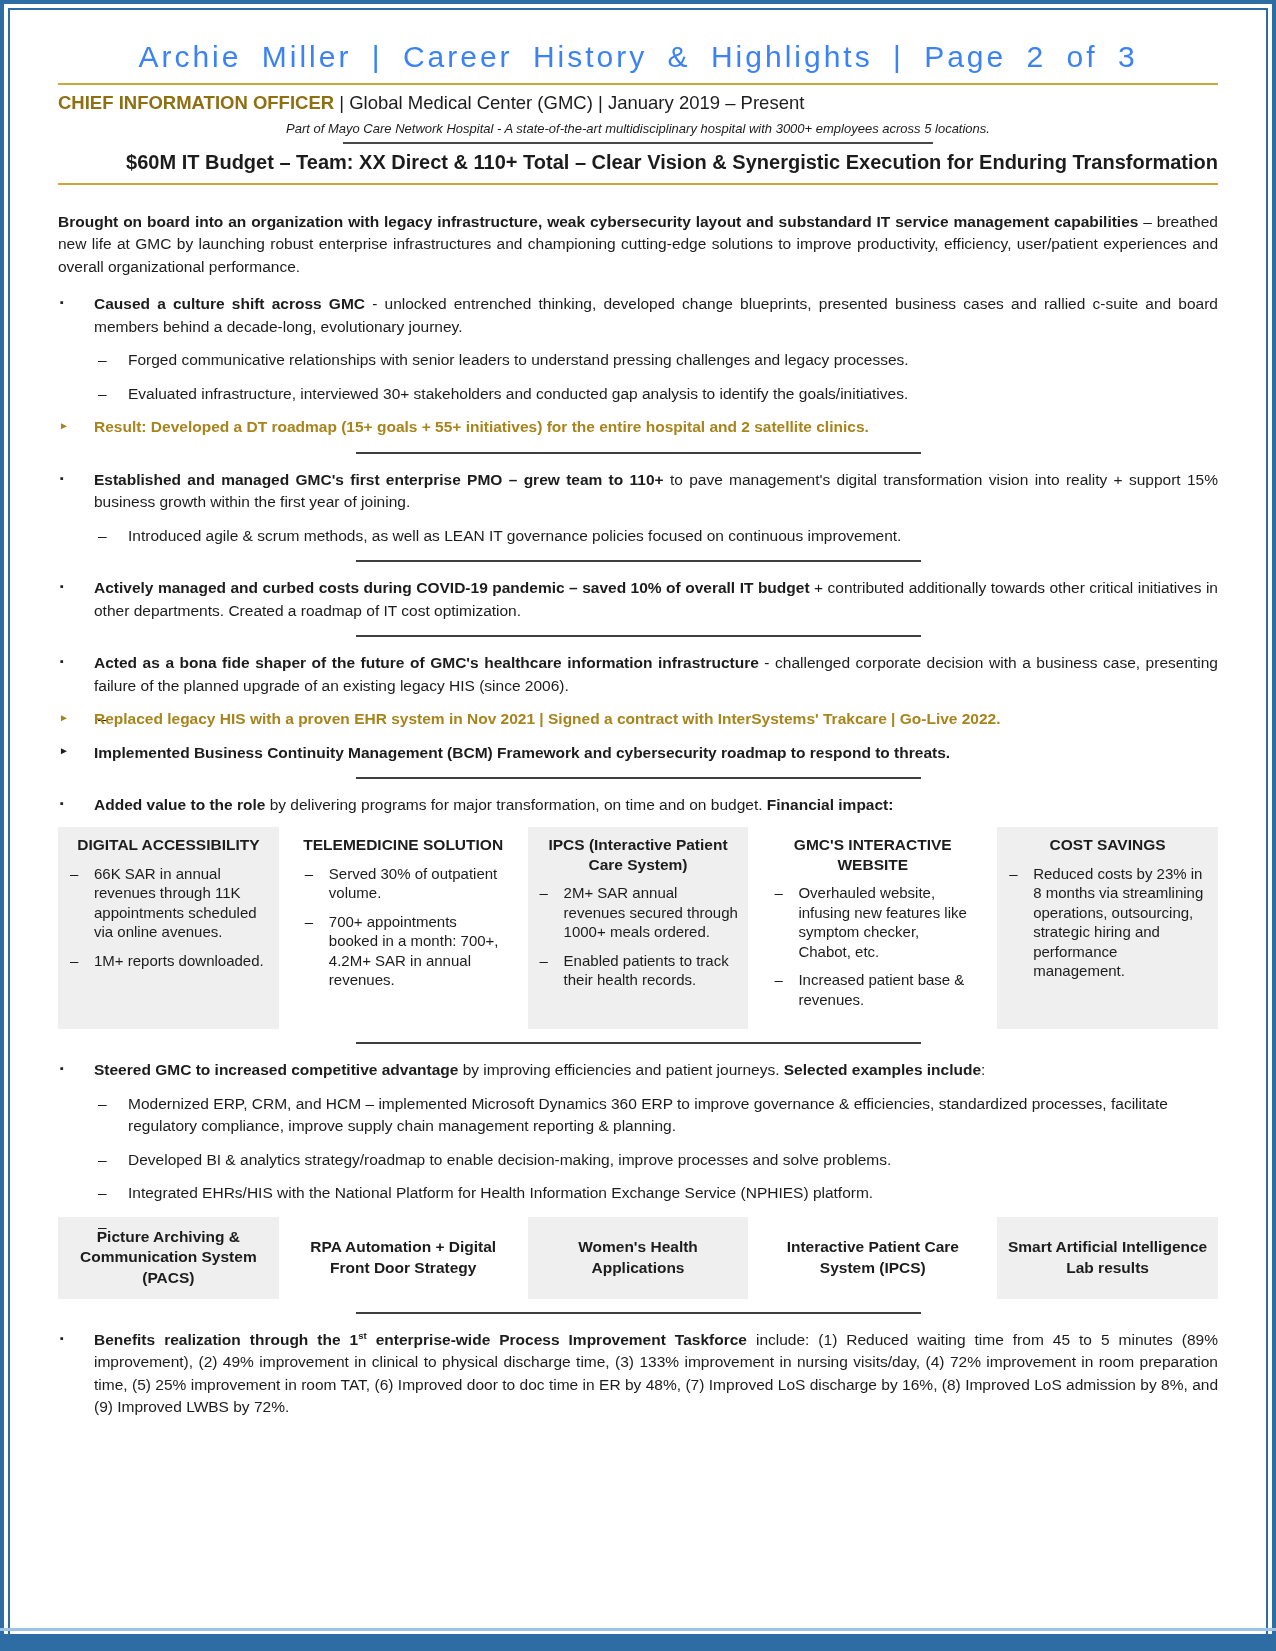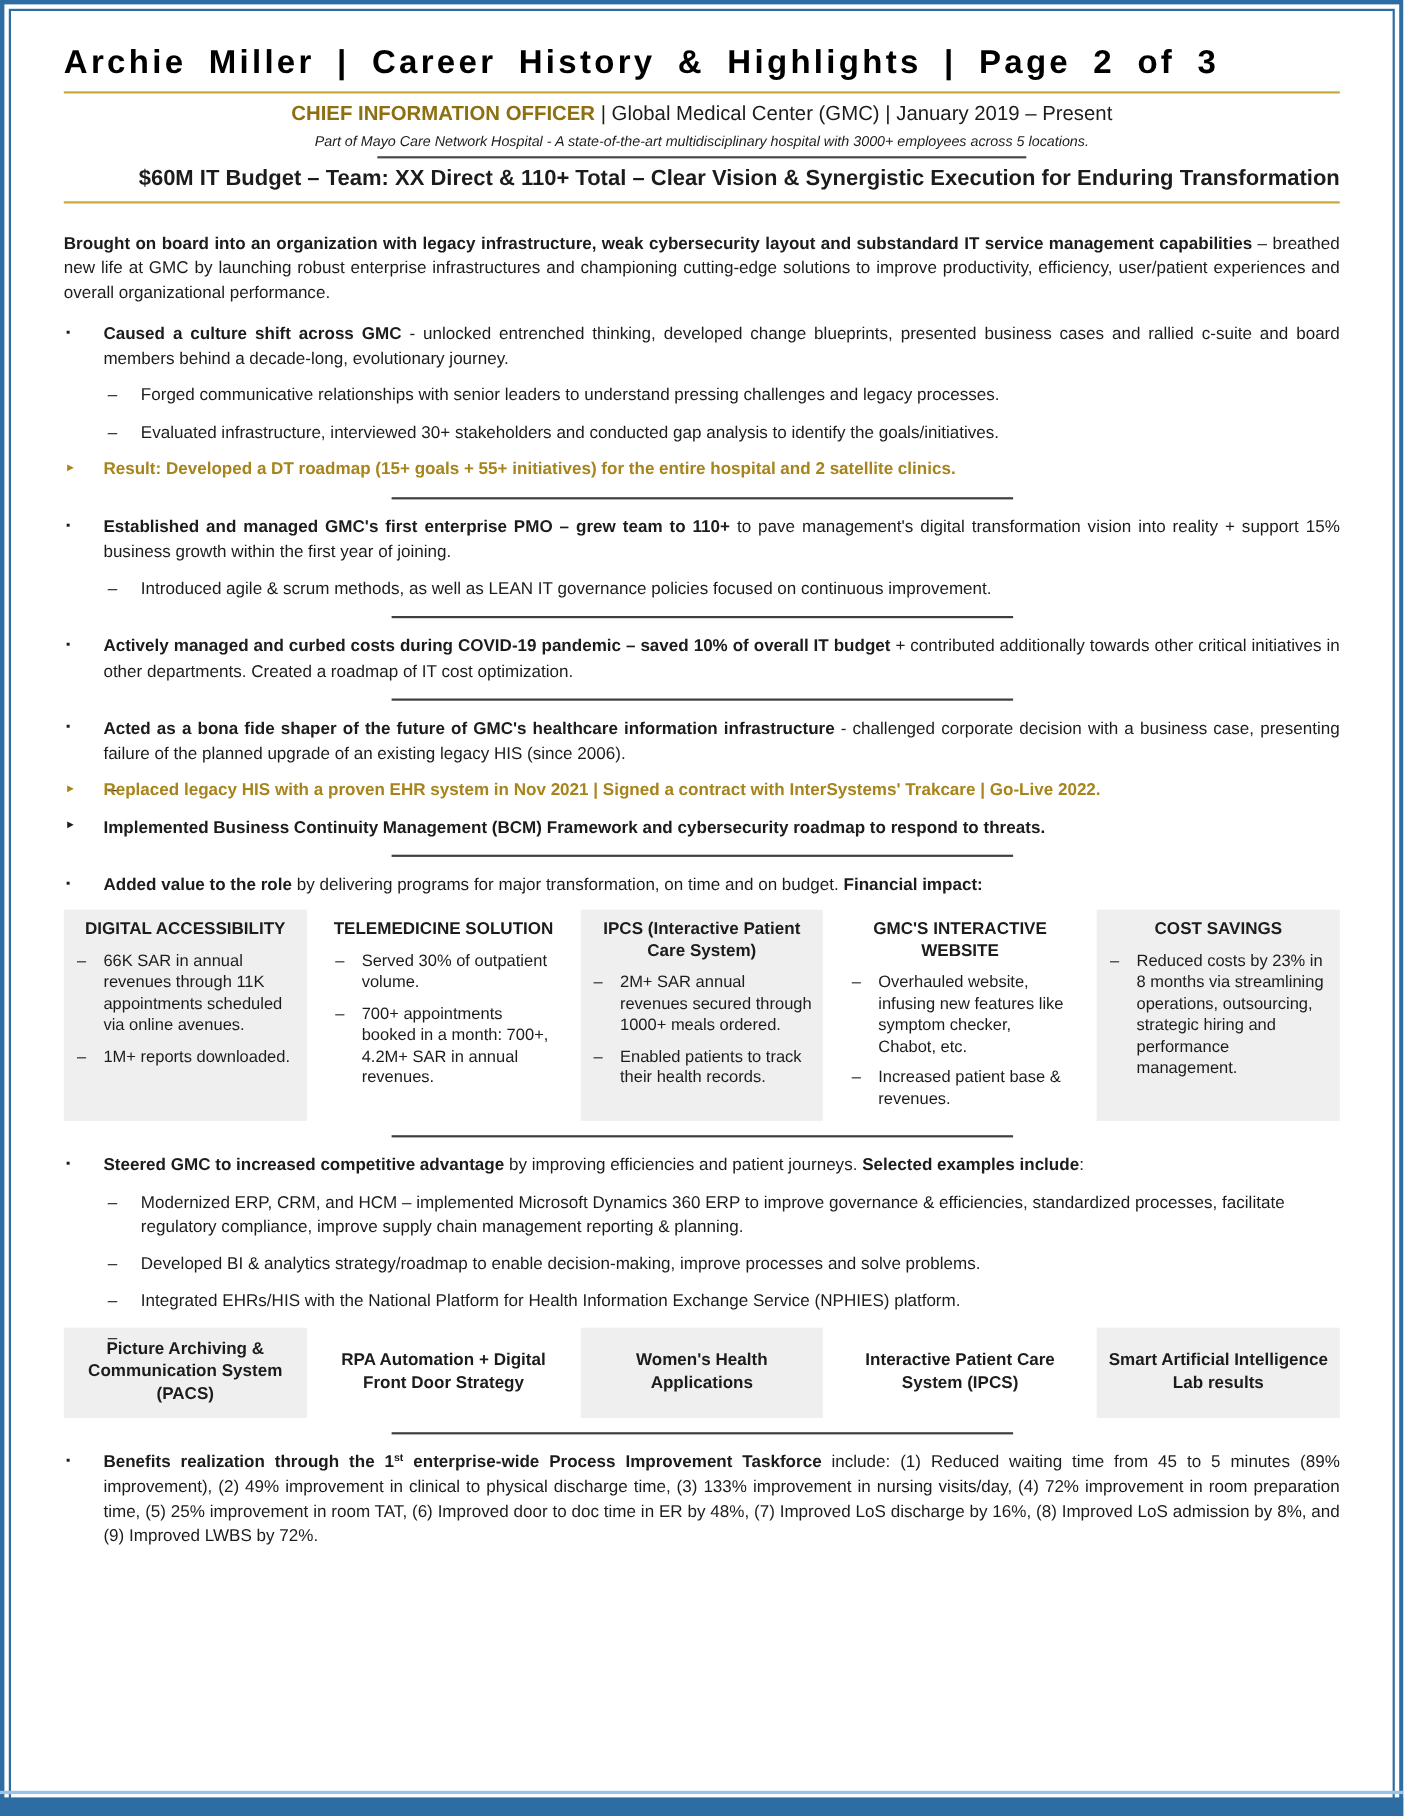"Archie Miller | Career History" .doc-title { color: #000000 -> #3b82f6; font-weight: bold -> normal; text-align: left -> center }
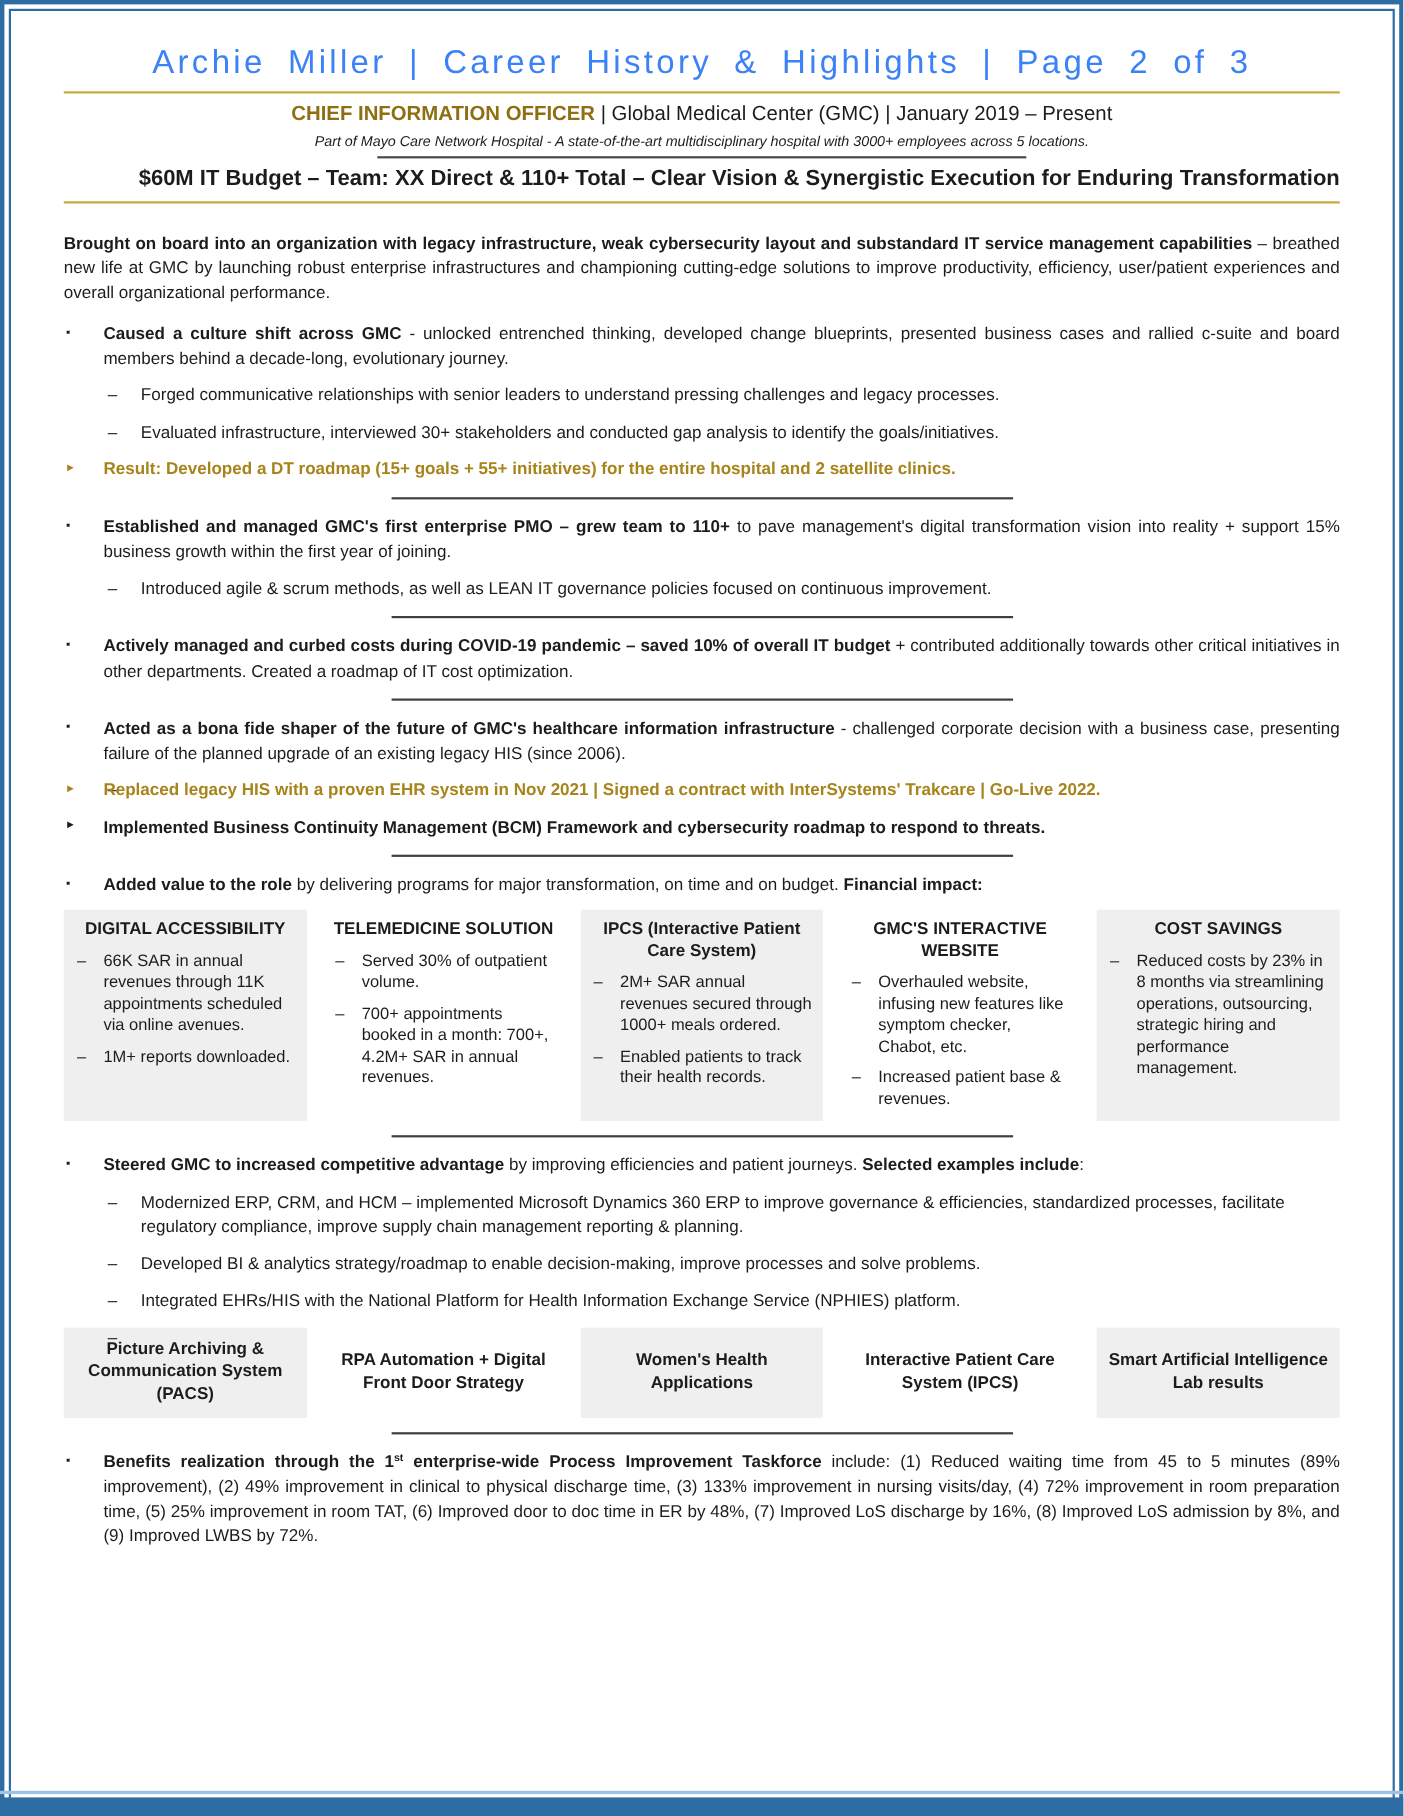"CHIEF INFORMATION OFFICER | Global" .role-line { text-align: center -> left }
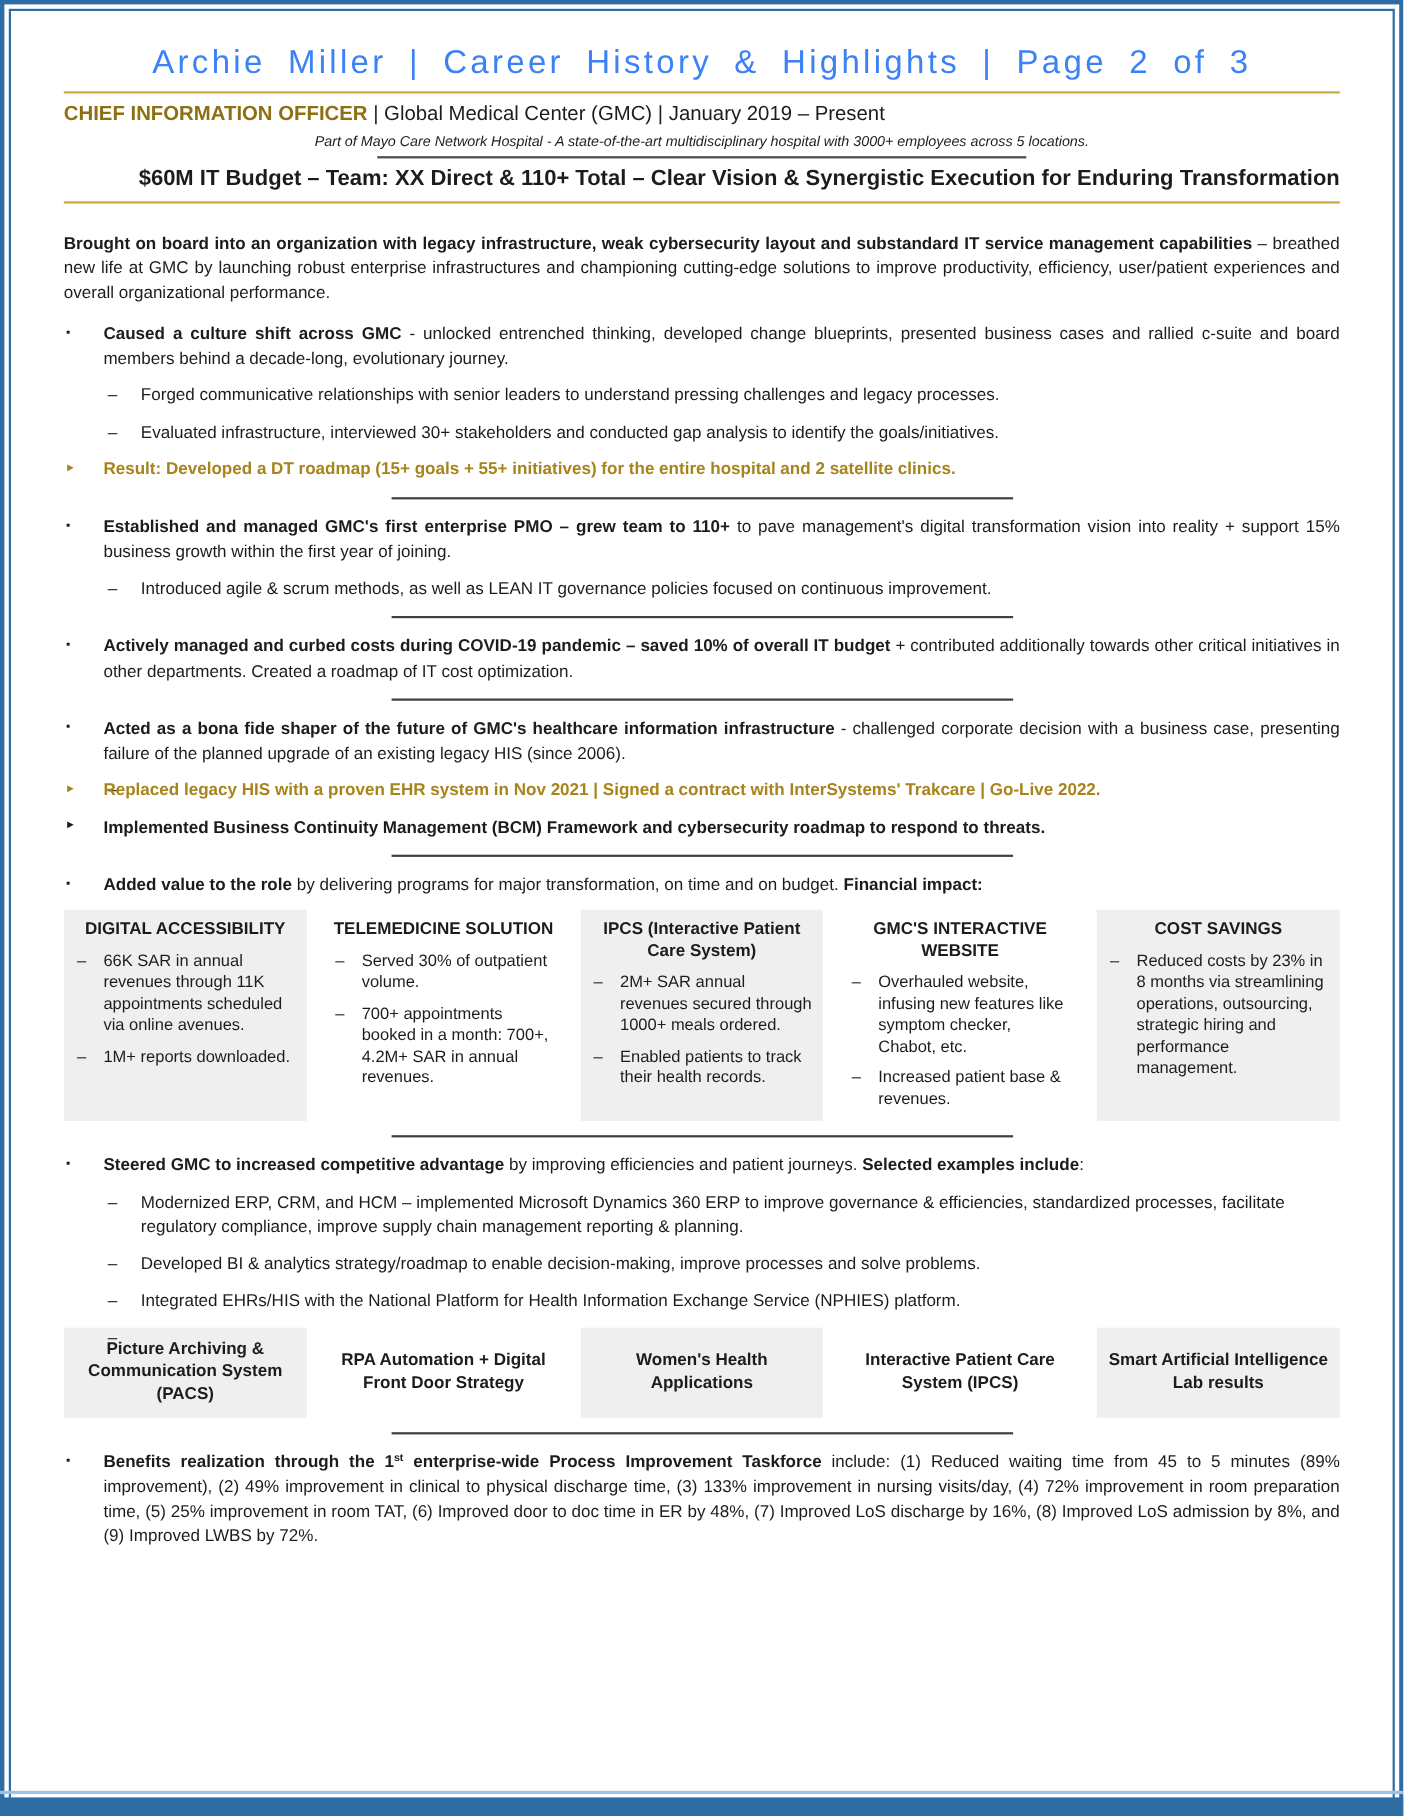"DIGITAL ACCESSIBILITY" .col { padding: 8px 9px 10px 9px -> 8px 9px 20px 9px }
